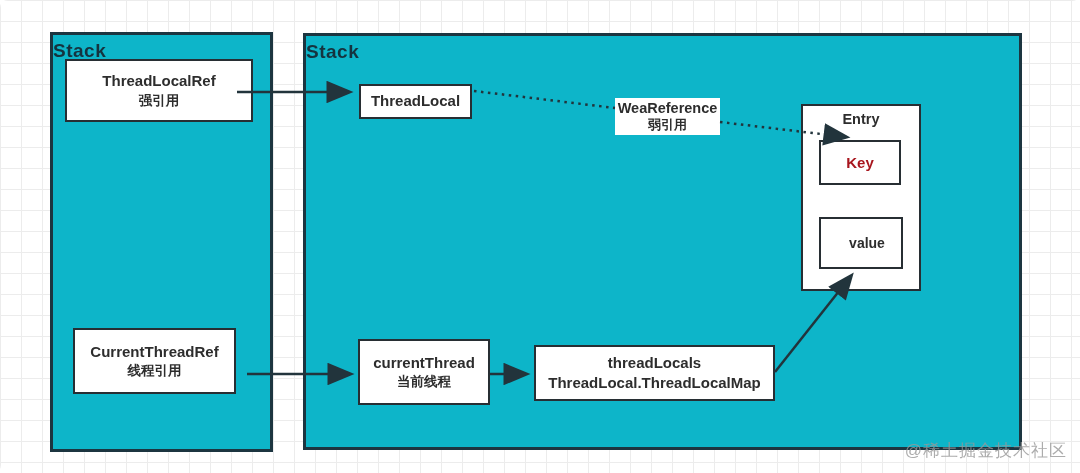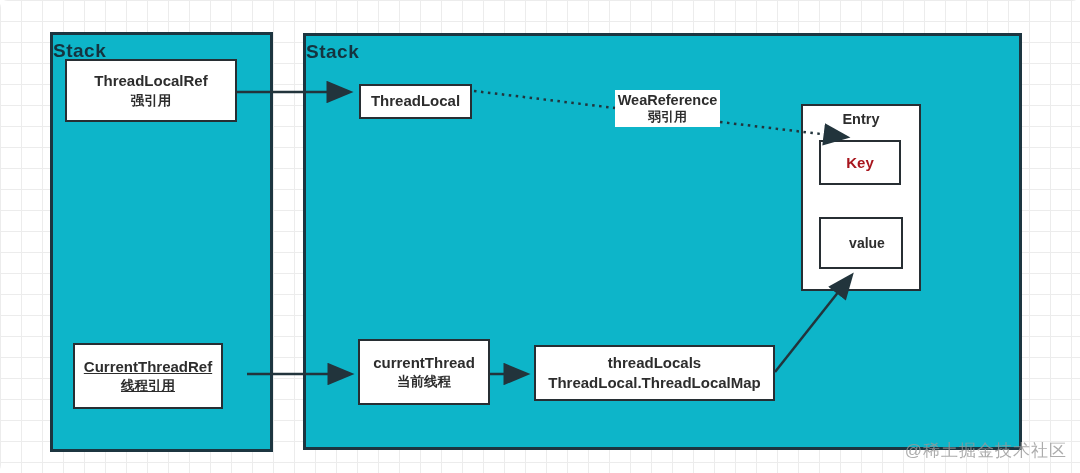"ThreadLocalRef" #node-thread-local-ref { width: 172px -> 188px }
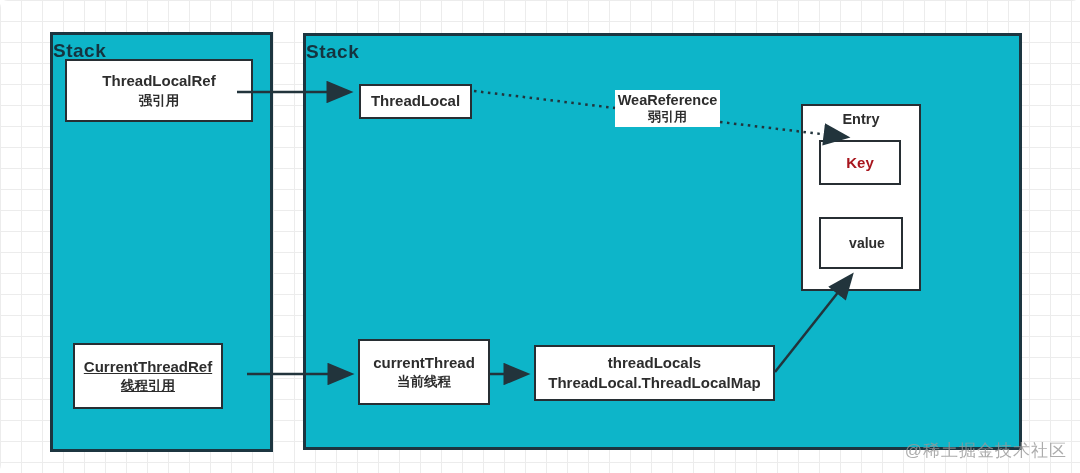"WeaReference" #label-wea-reference { top: 90px -> 98px }
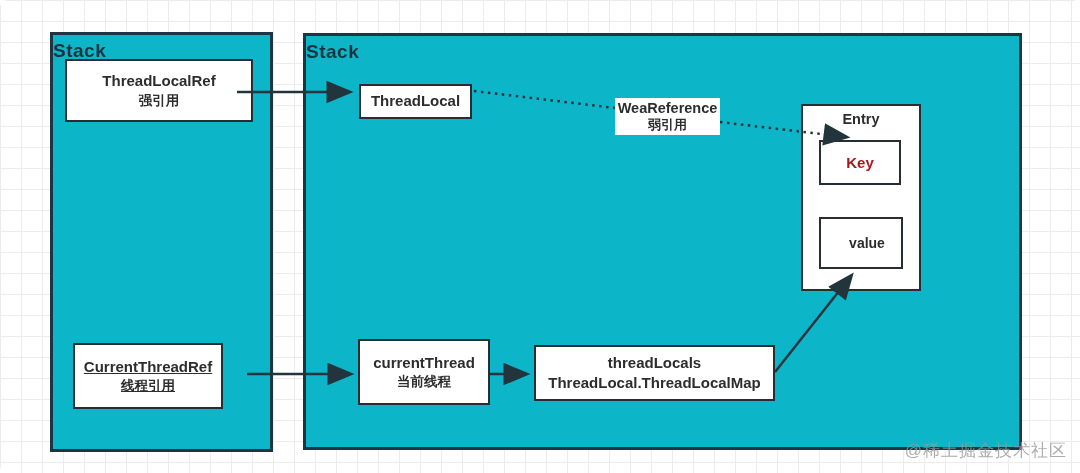"CurrentThreadRef" #node-current-thread-ref { text-decoration: underline -> none; top: 343px -> 328px; width: 150px -> 163px }
